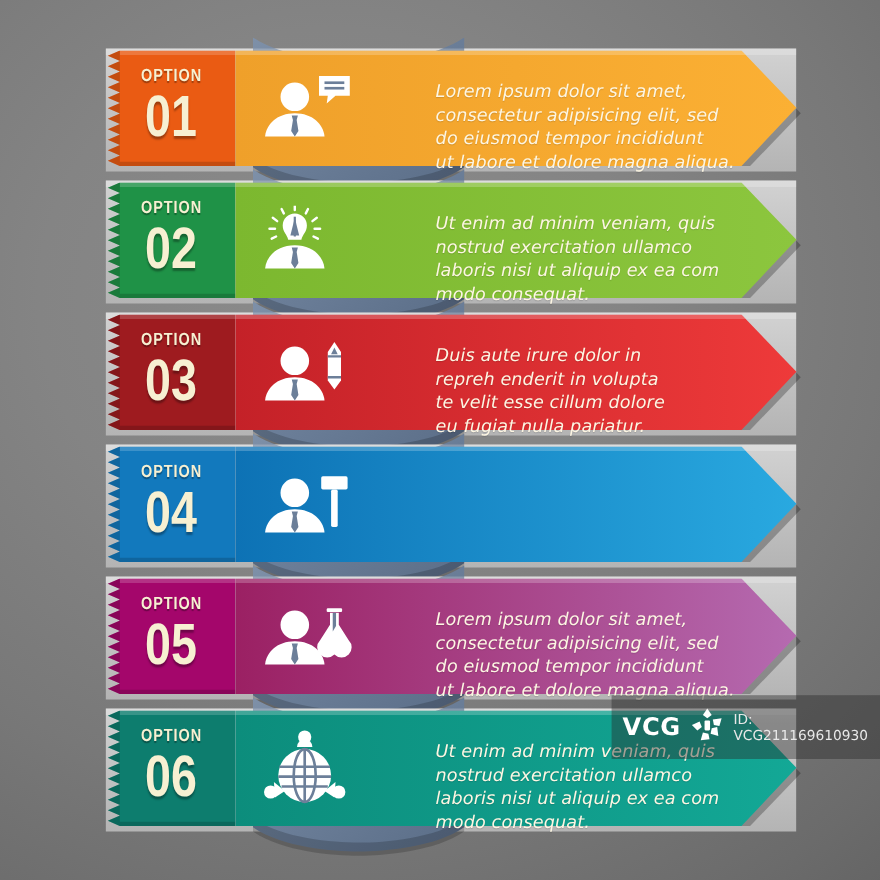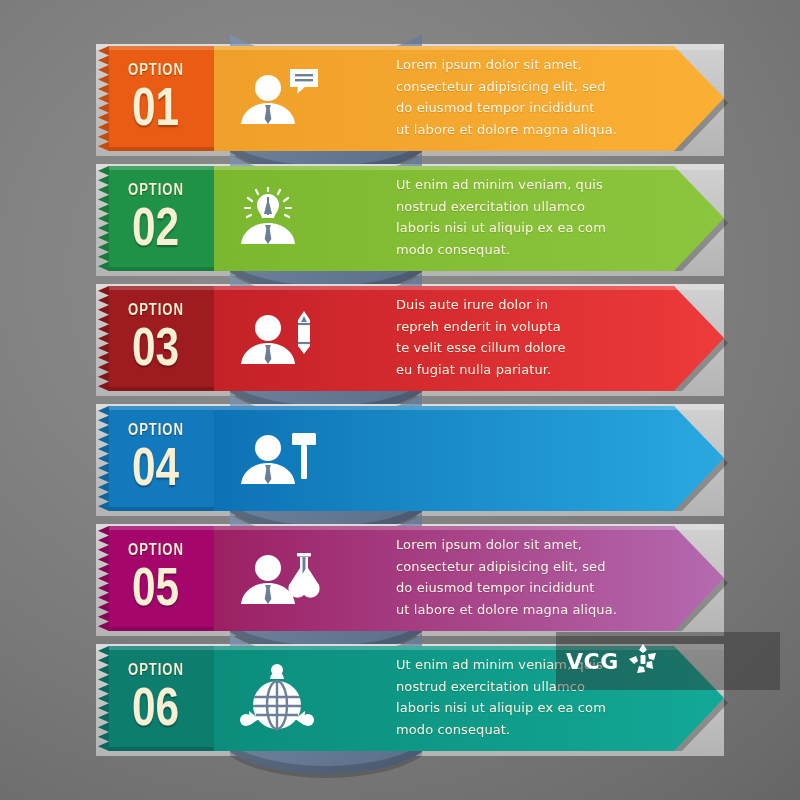"Lorem ipsum dolor sit amet," .copy { font-size: 13px -> 16px; font-style: none -> italic; top: 20px -> 38px }
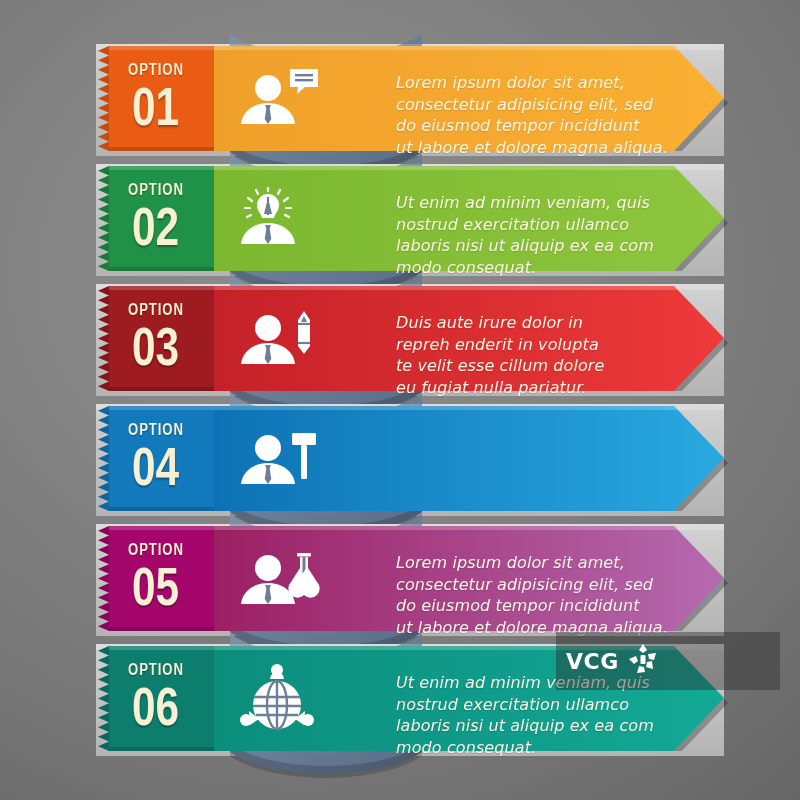"VCG" #wm { width: 224px -> 244px }
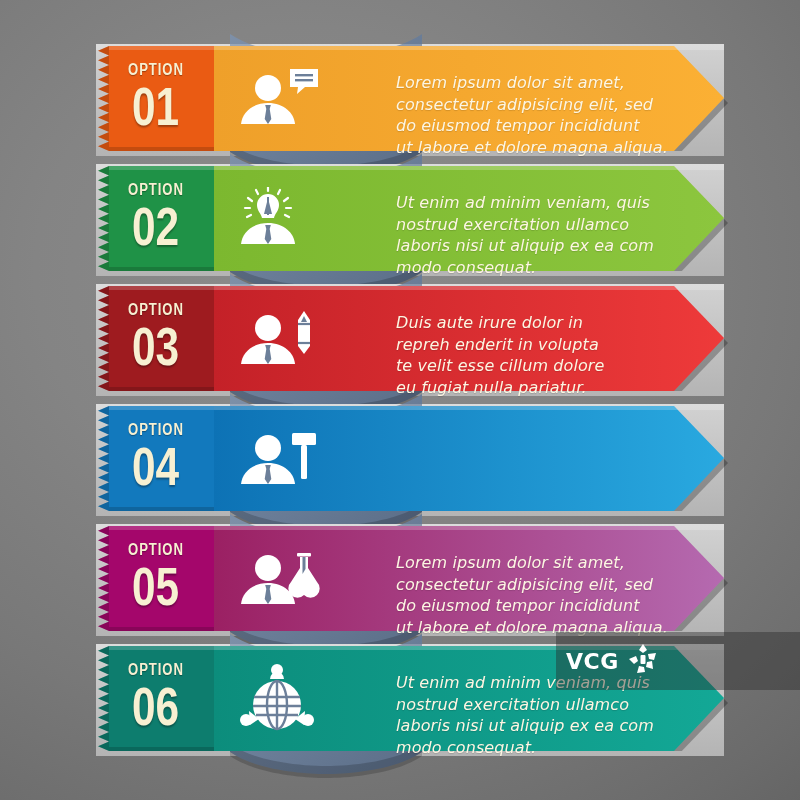"ID: VCG211169610930" span.id { html: none -> <span>ID: VCG211169610930</span> }
